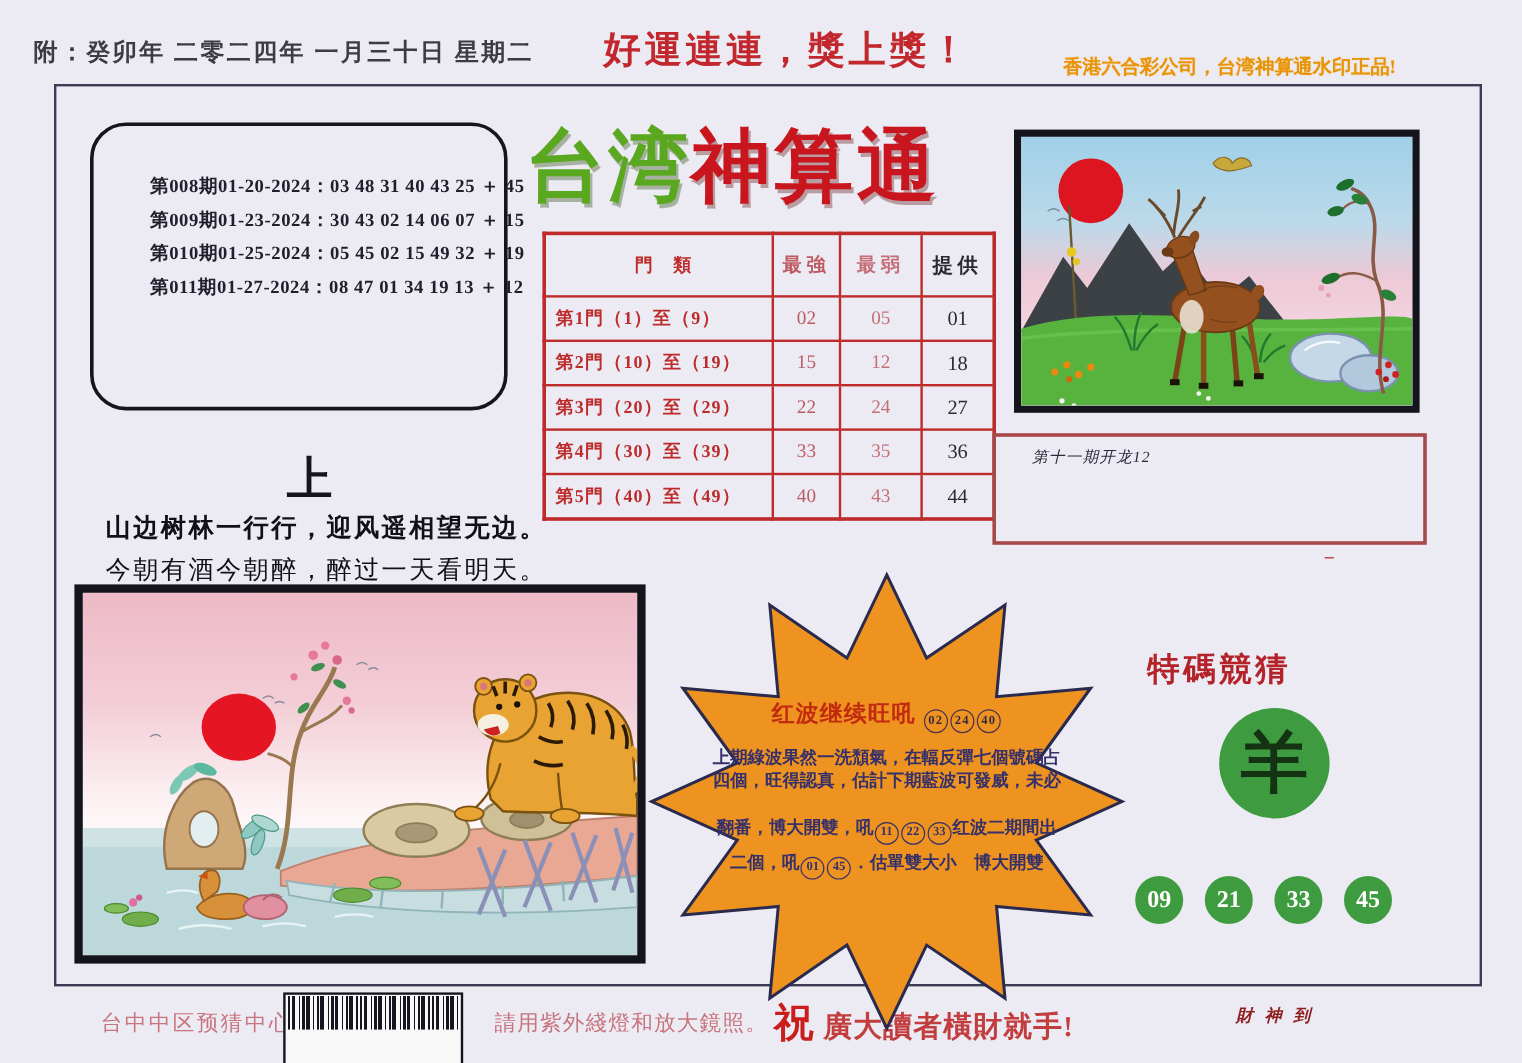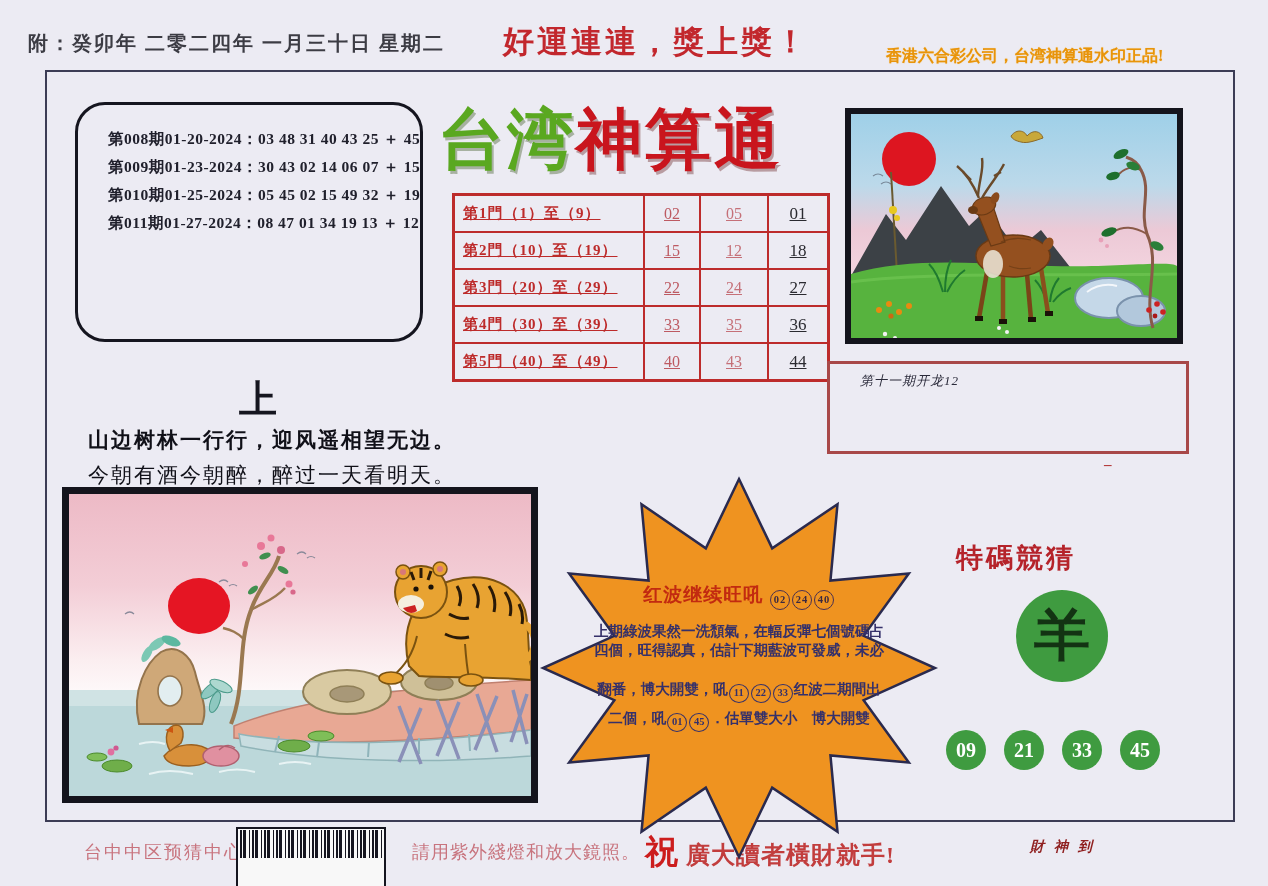"第008期01-20-2024：03 48 31 40 43" .results-box { padding: 0 -> 17px }
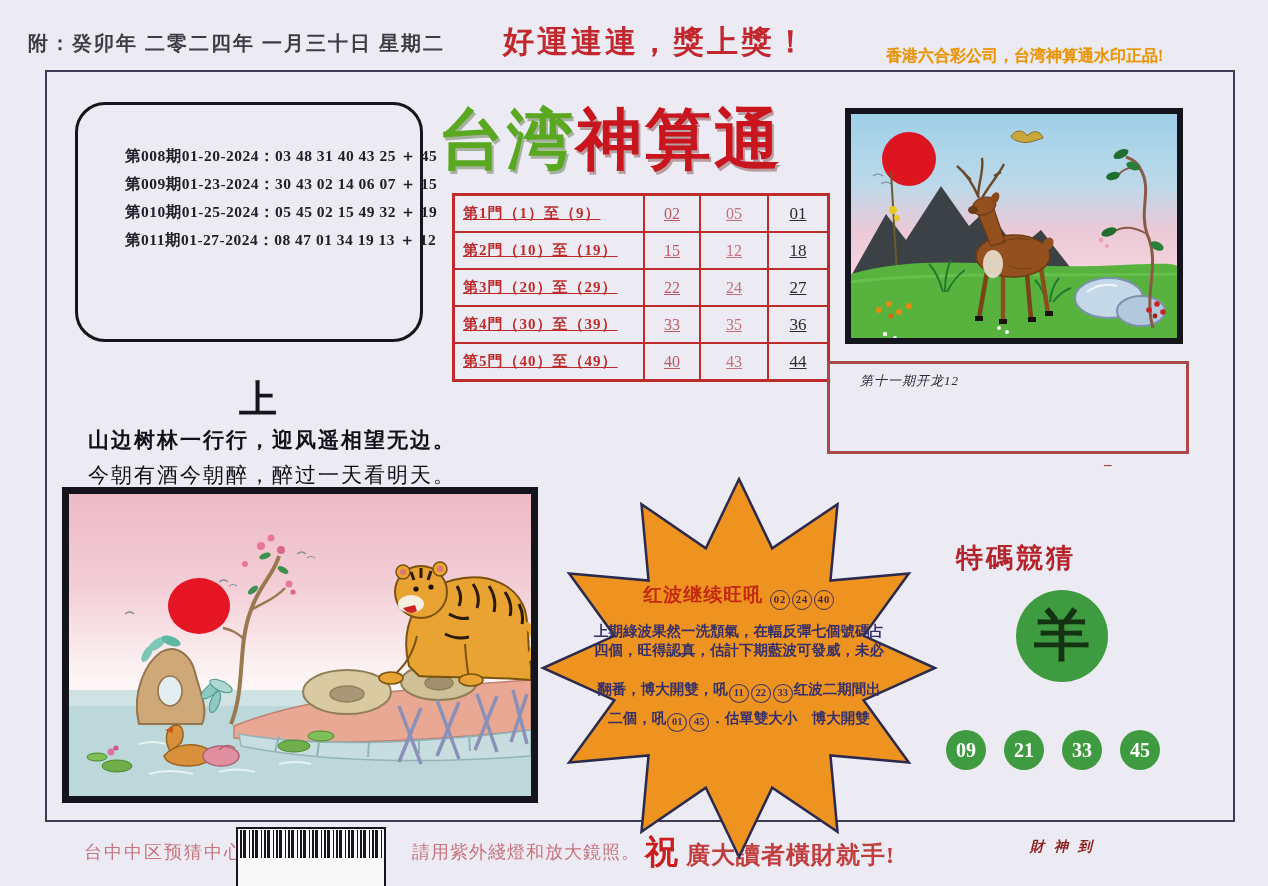"門 類" tr { html: none -> <tr> <th>門 類</th> <th>最強</th> <th>最弱</th> <th>提供</th> </tr> }
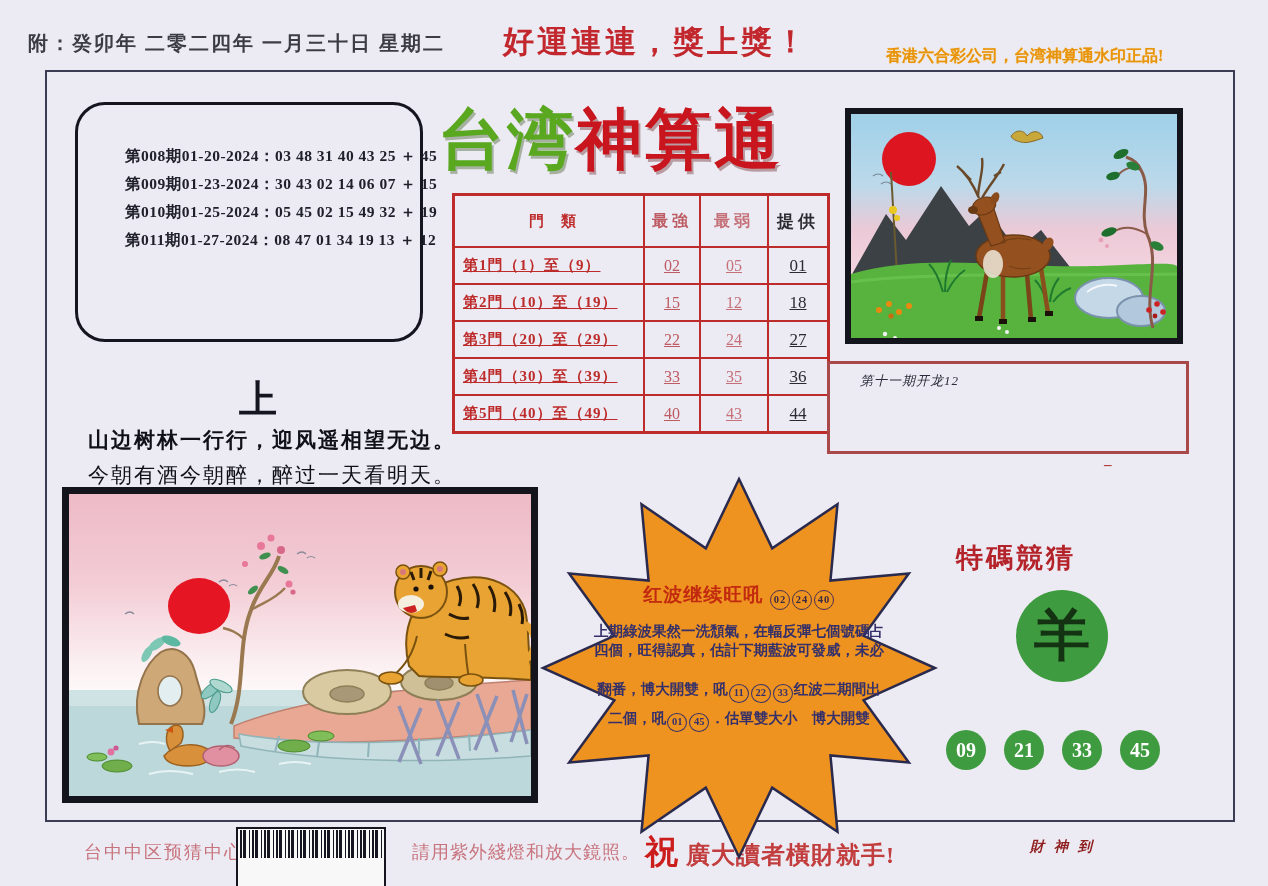"第1門（1）至（9）" .tbl td { text-decoration: underline -> none }
